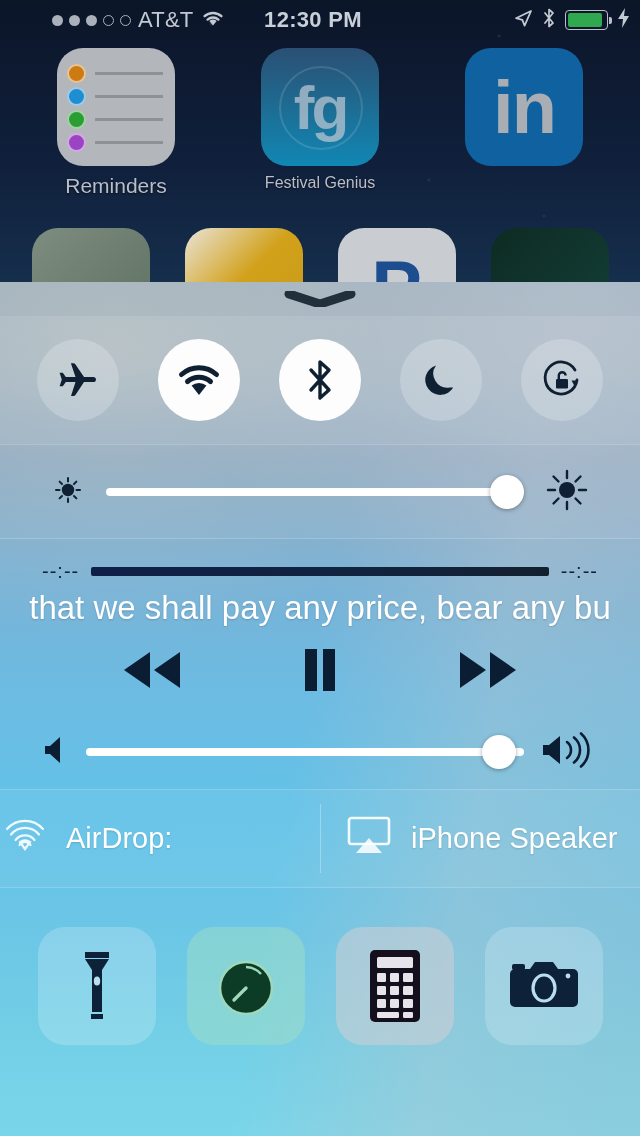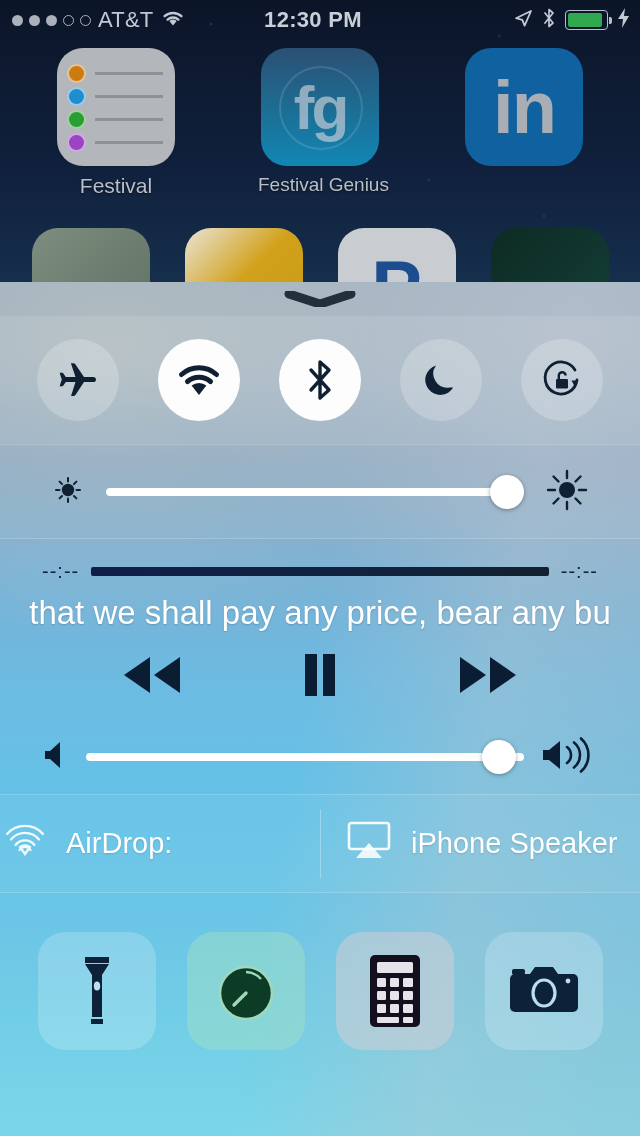"AT&T" .sb-left { margin-left: none -> 40px }
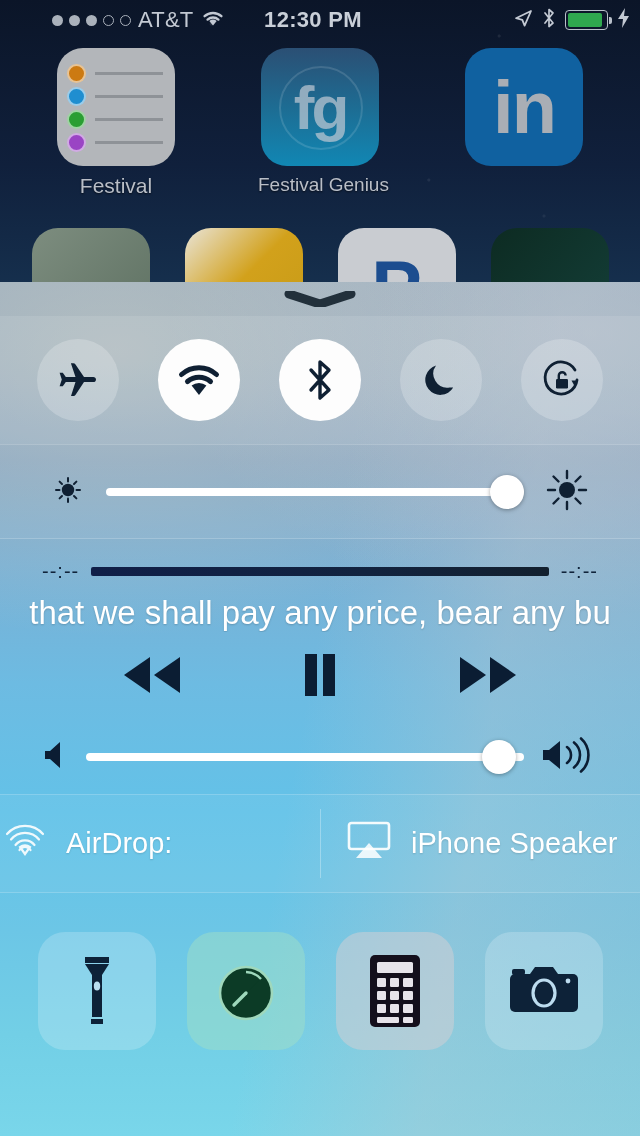"Festival" div.name { text: Festival -> Reminders }
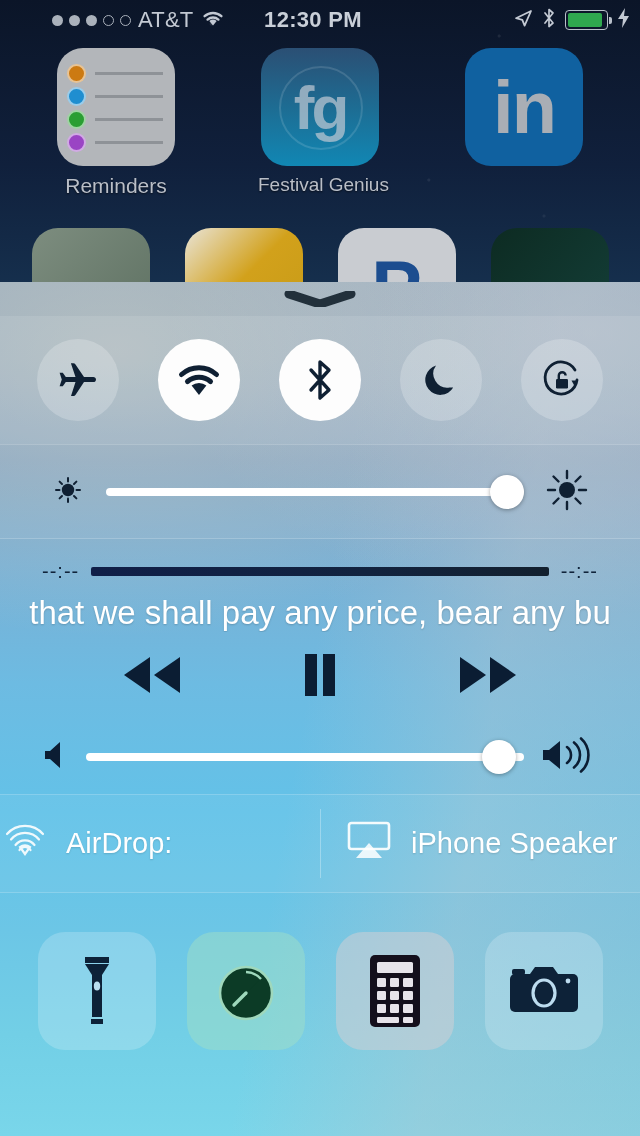"Festival Genius" .app.sm .name { font-size: 19px -> 16px }
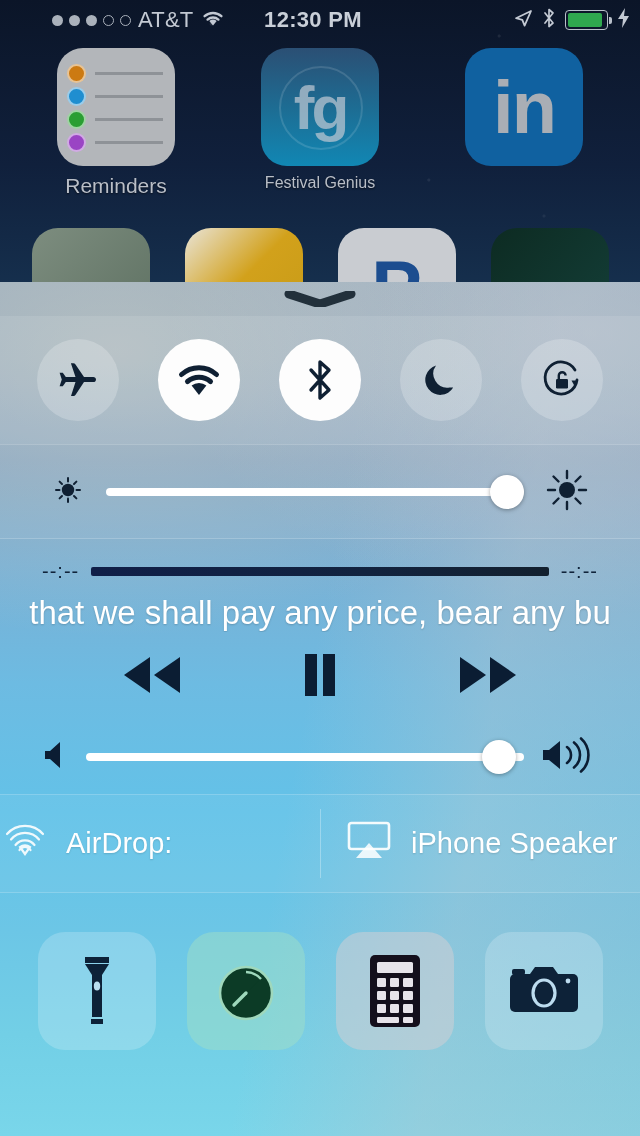"that we shall pay any" #title { margin-top: 5px -> none }
